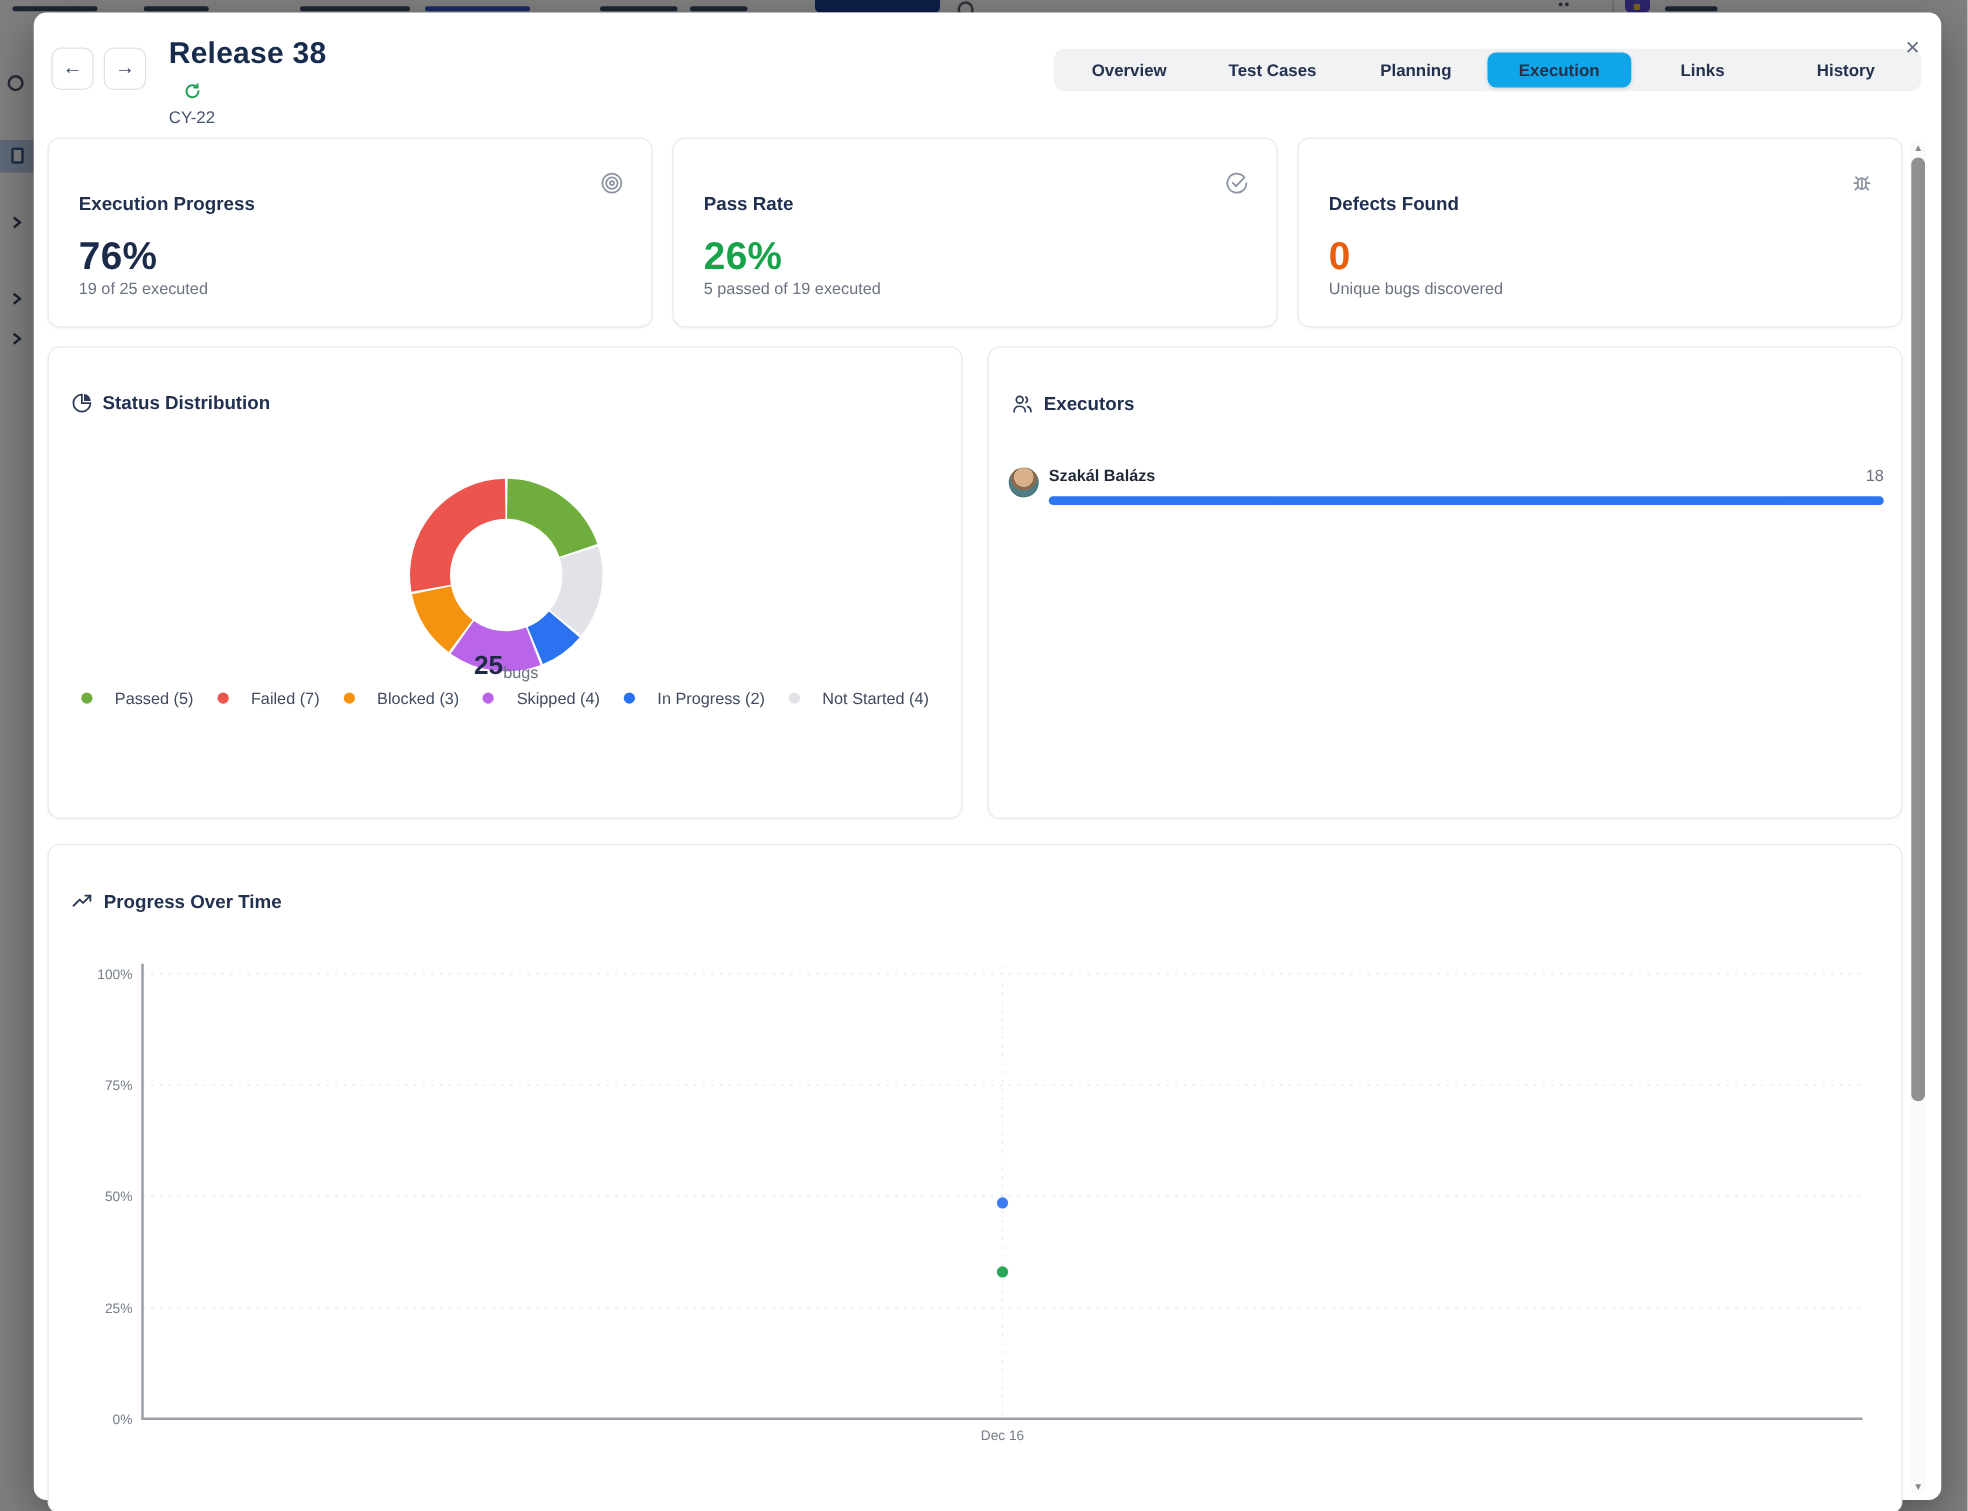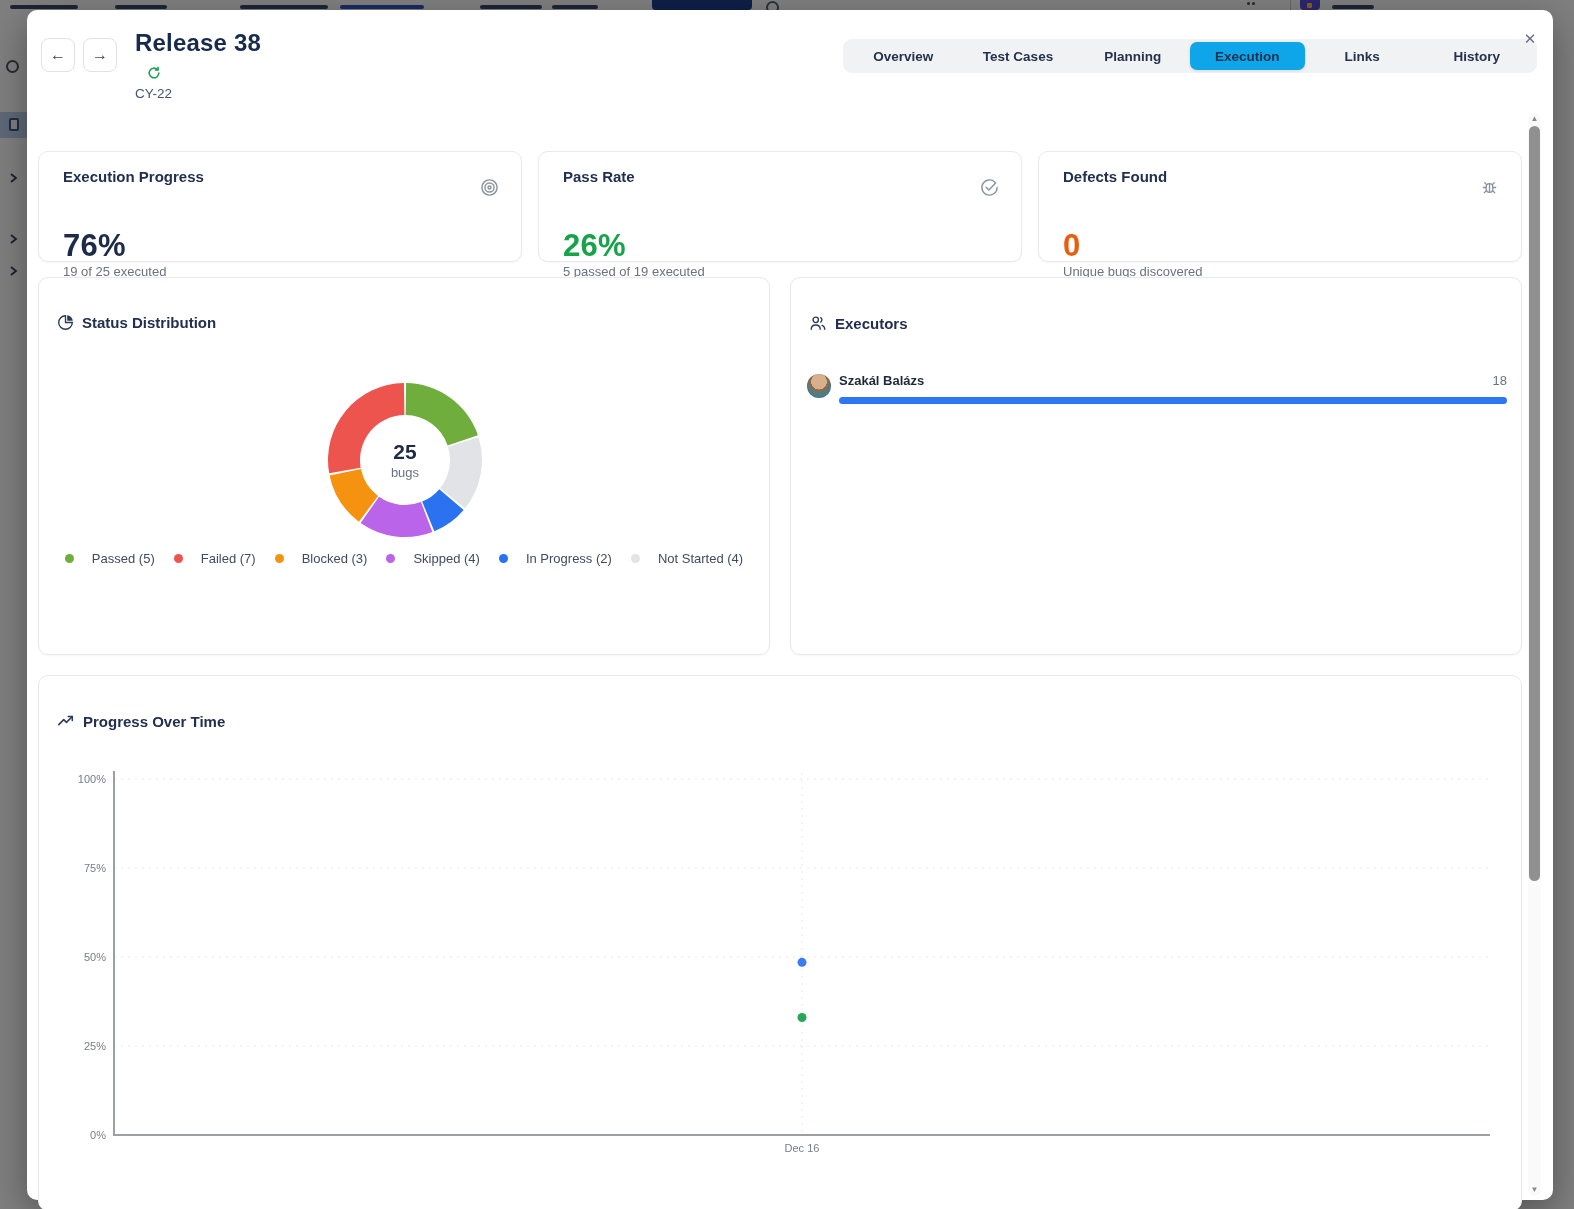"Execution Progress" .stat-card { margin-top: 41px -> none; padding: 16px 24px 0 24px -> 44px 24px 0 24px }
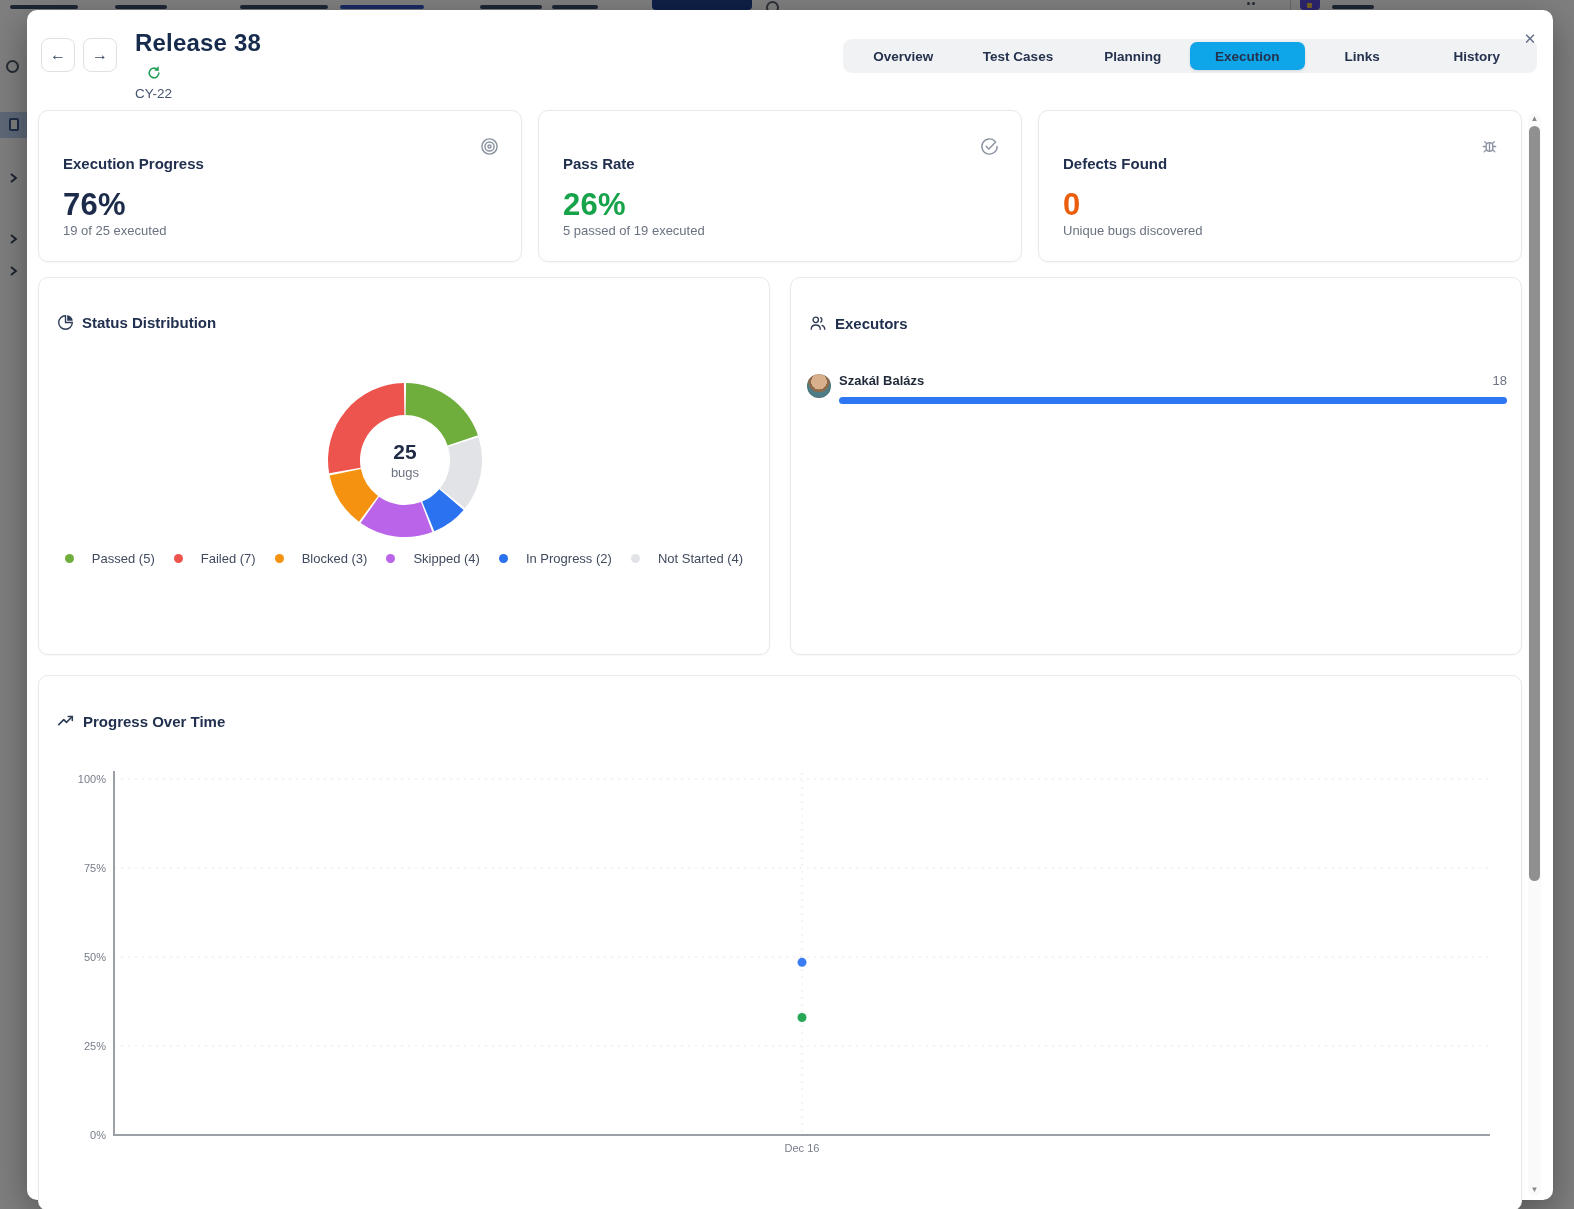"25" .donut-center { align-items: center -> flex-end; flex-direction: column -> row }
